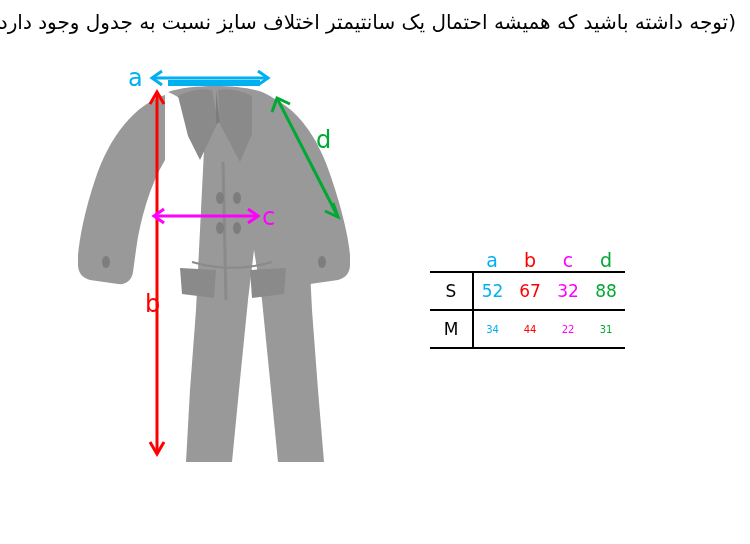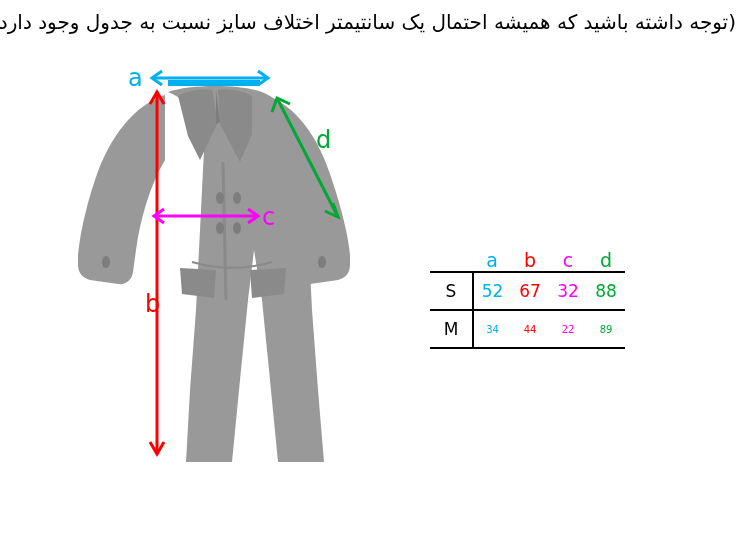"89" td.data-cell { text: 89 -> 31 }
